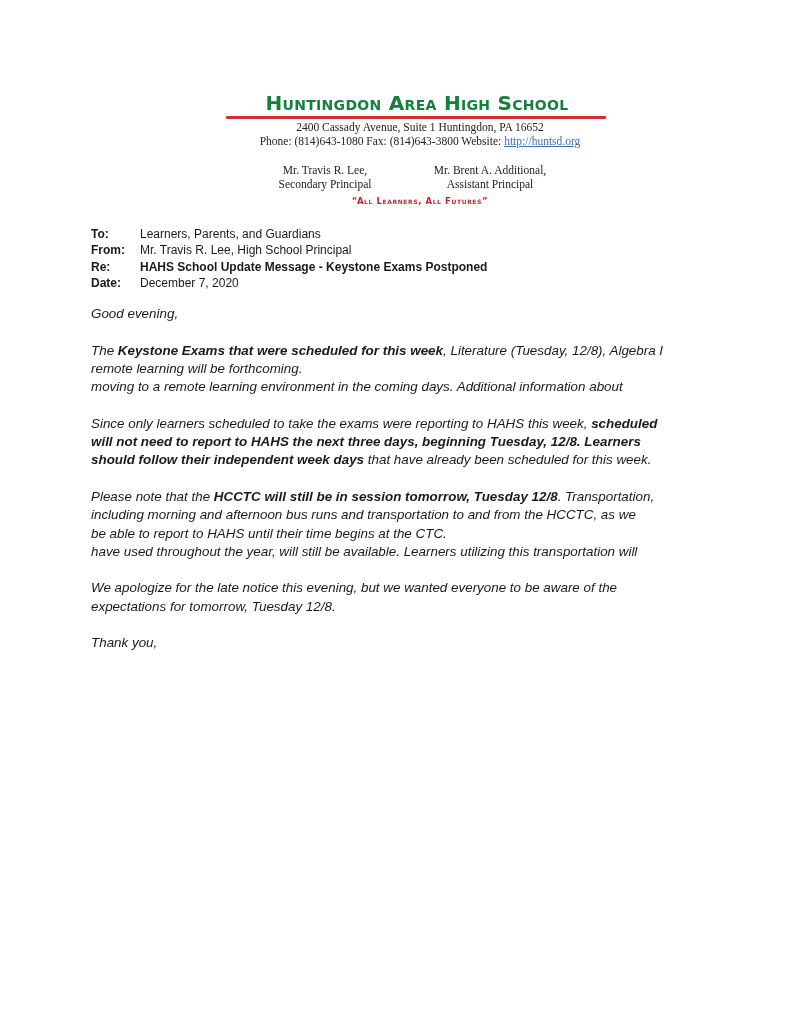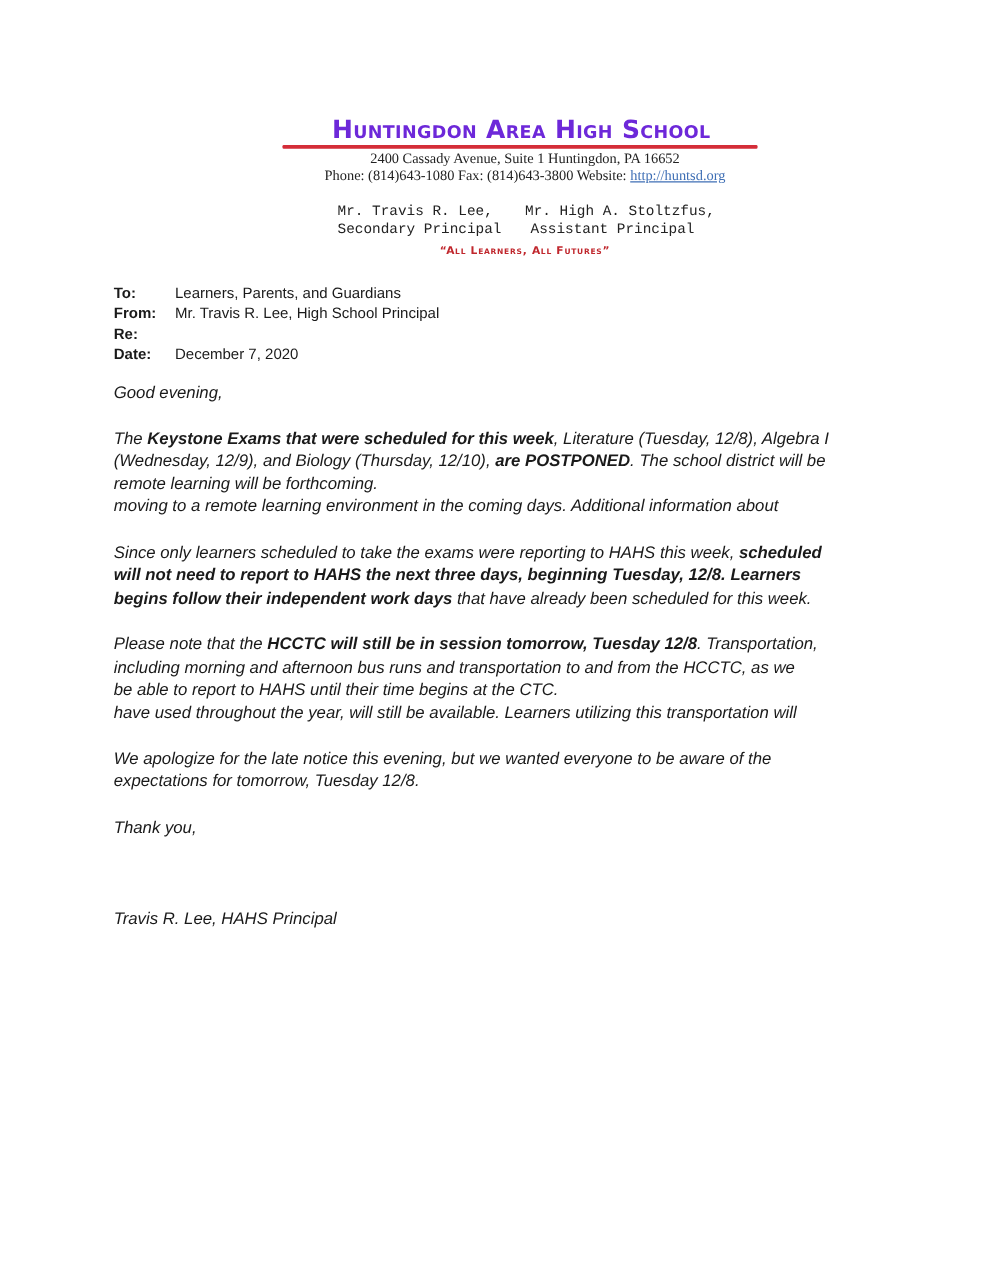"Huntingdon Area High School" .school-name { color: #6d28d9 -> #15803d }
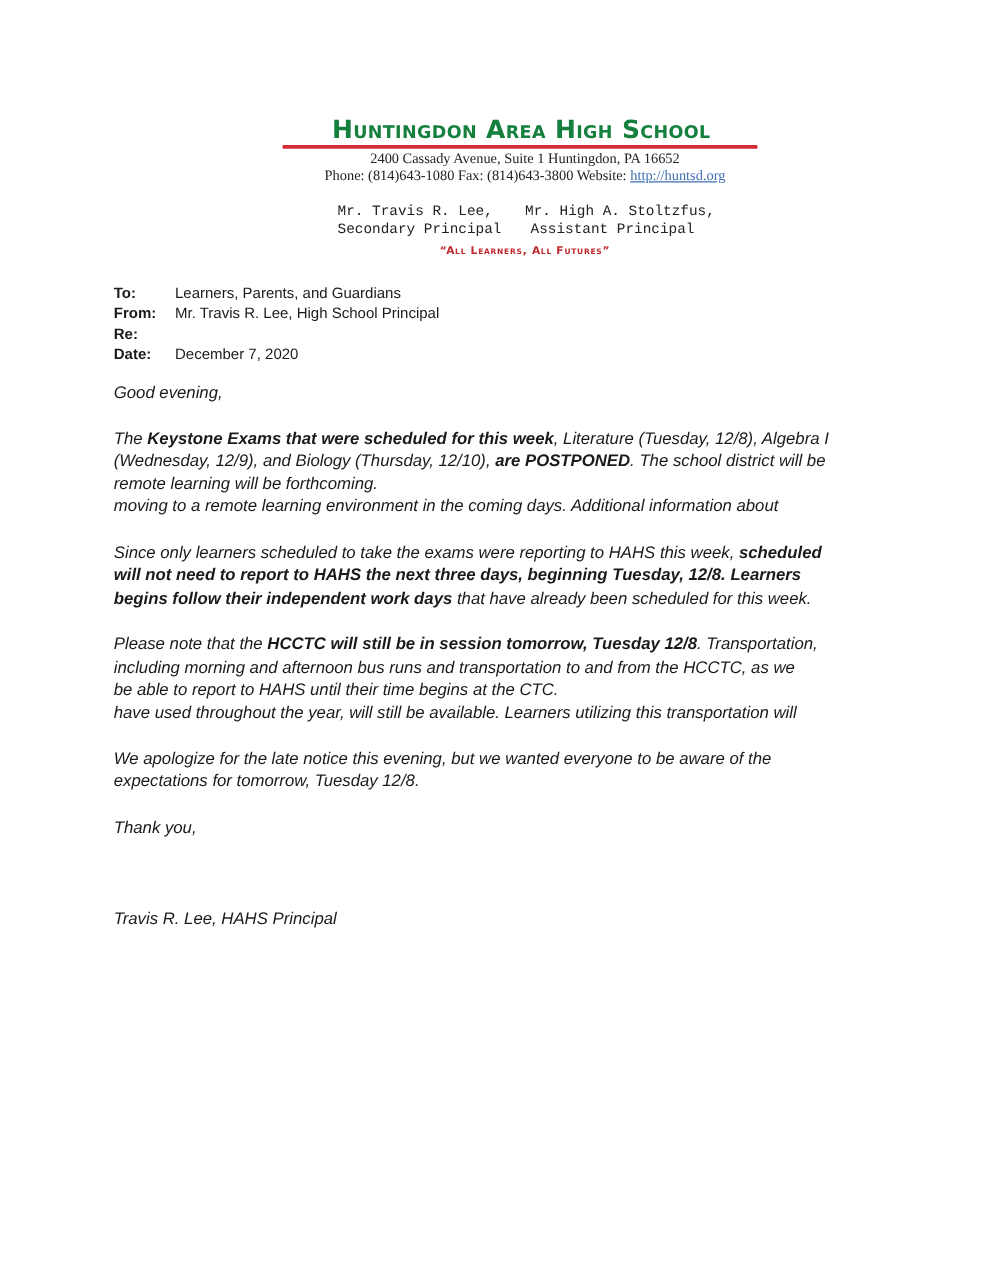"Mr. Travis R. Lee," .officer { font-family: Liberation Mono, monospace -> Liberation Serif, serif }
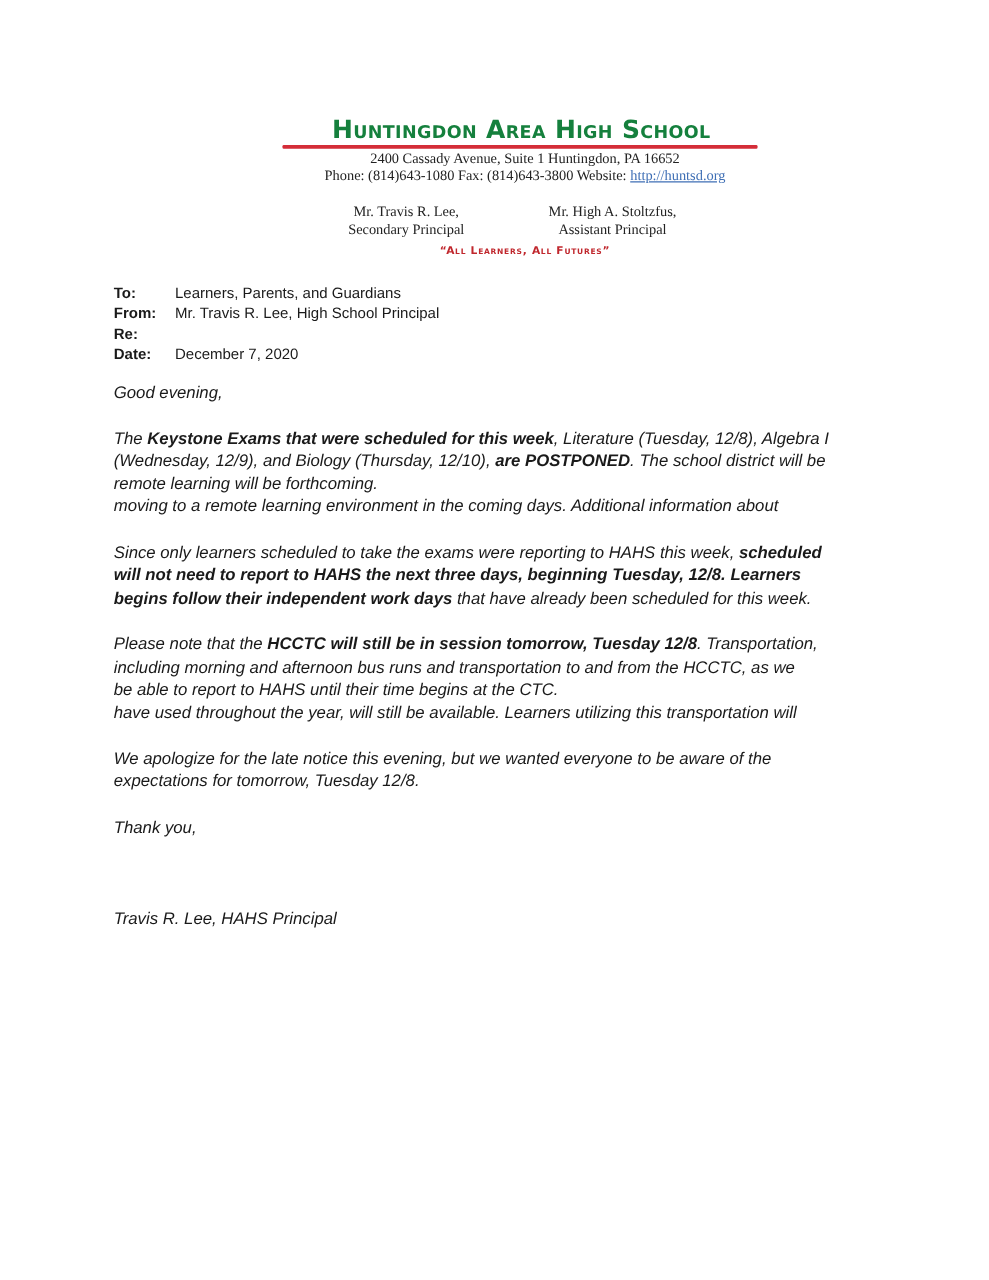"Mr. High A. Stoltzfus," div { text: High A. Stoltzfus -> Brent A. Additional }
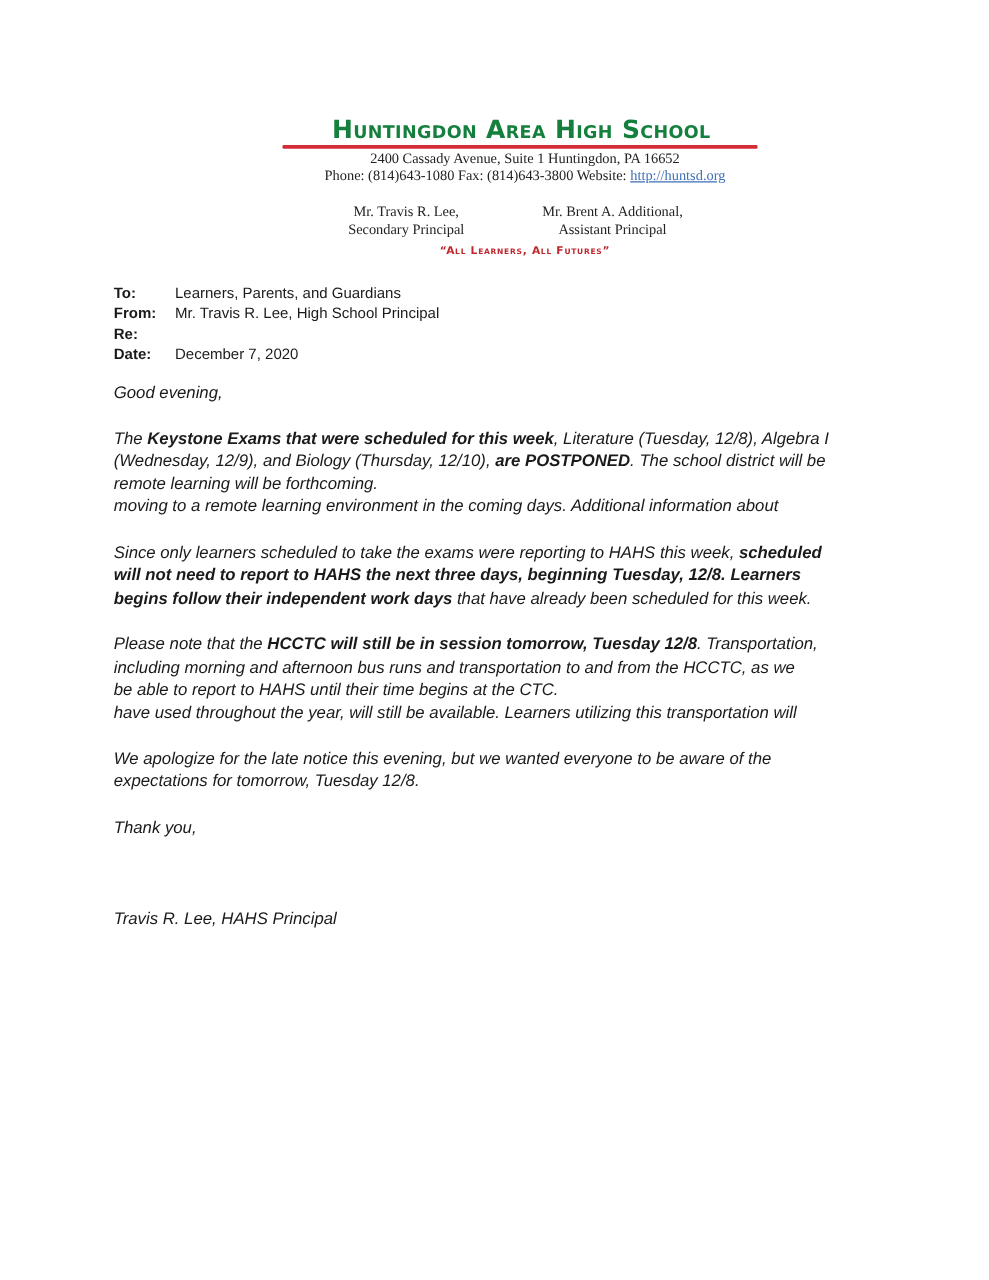"HAHS School Update Message -" span.memo-value { html: none -> <span>HAHS School Update Message - Keystone Exams Postponed</span> }
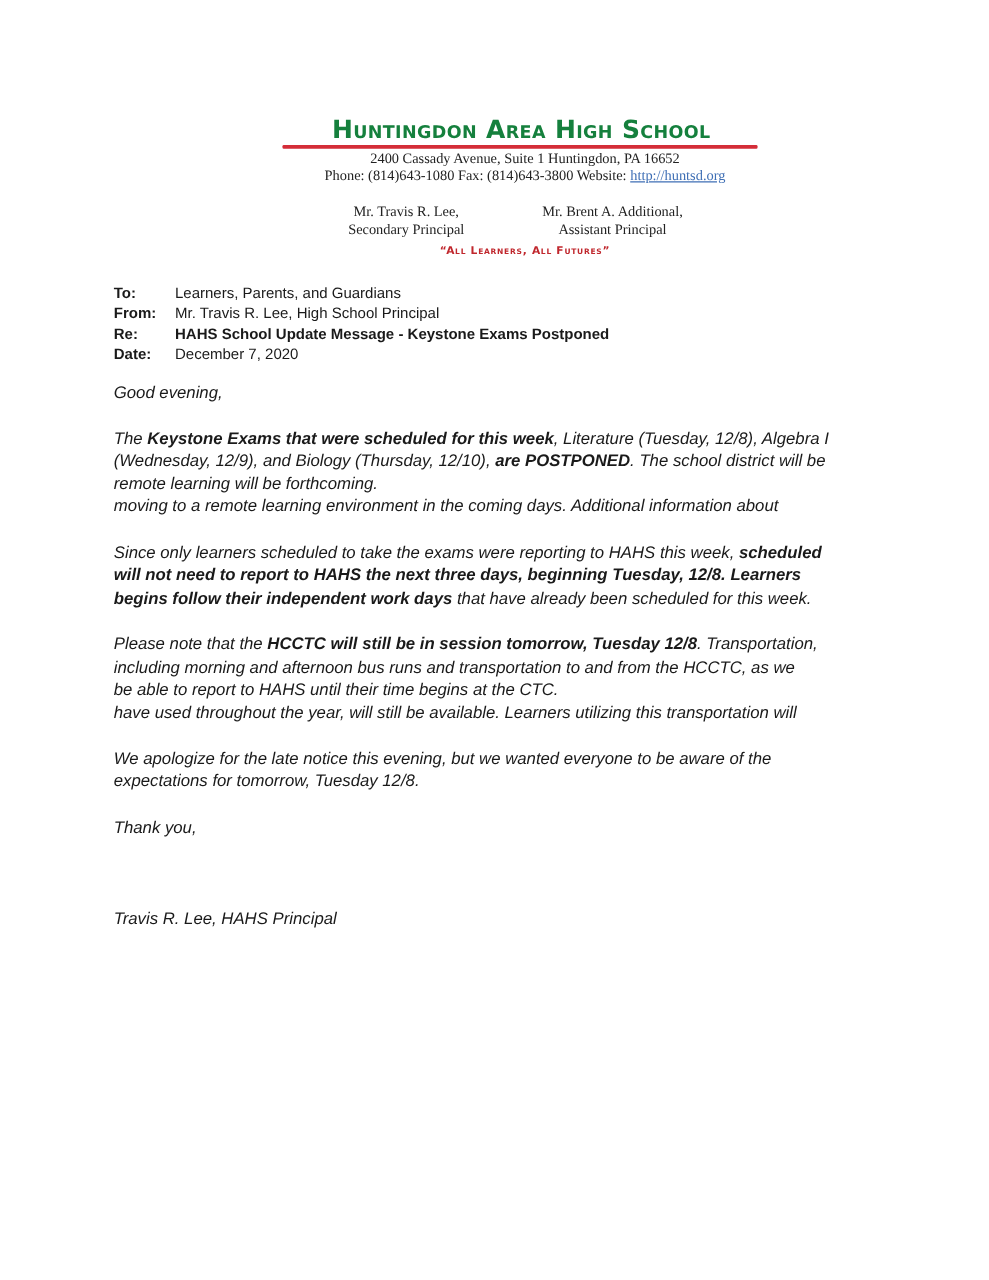"(Wednesday, 12/9), and Biology" span.ln { html: <span><span>(Wednesday, 12/9), and Biology (Thursday, 12/10), </span><b>are POSTPONED</b><span>. The school district will be</span></span> -> none }
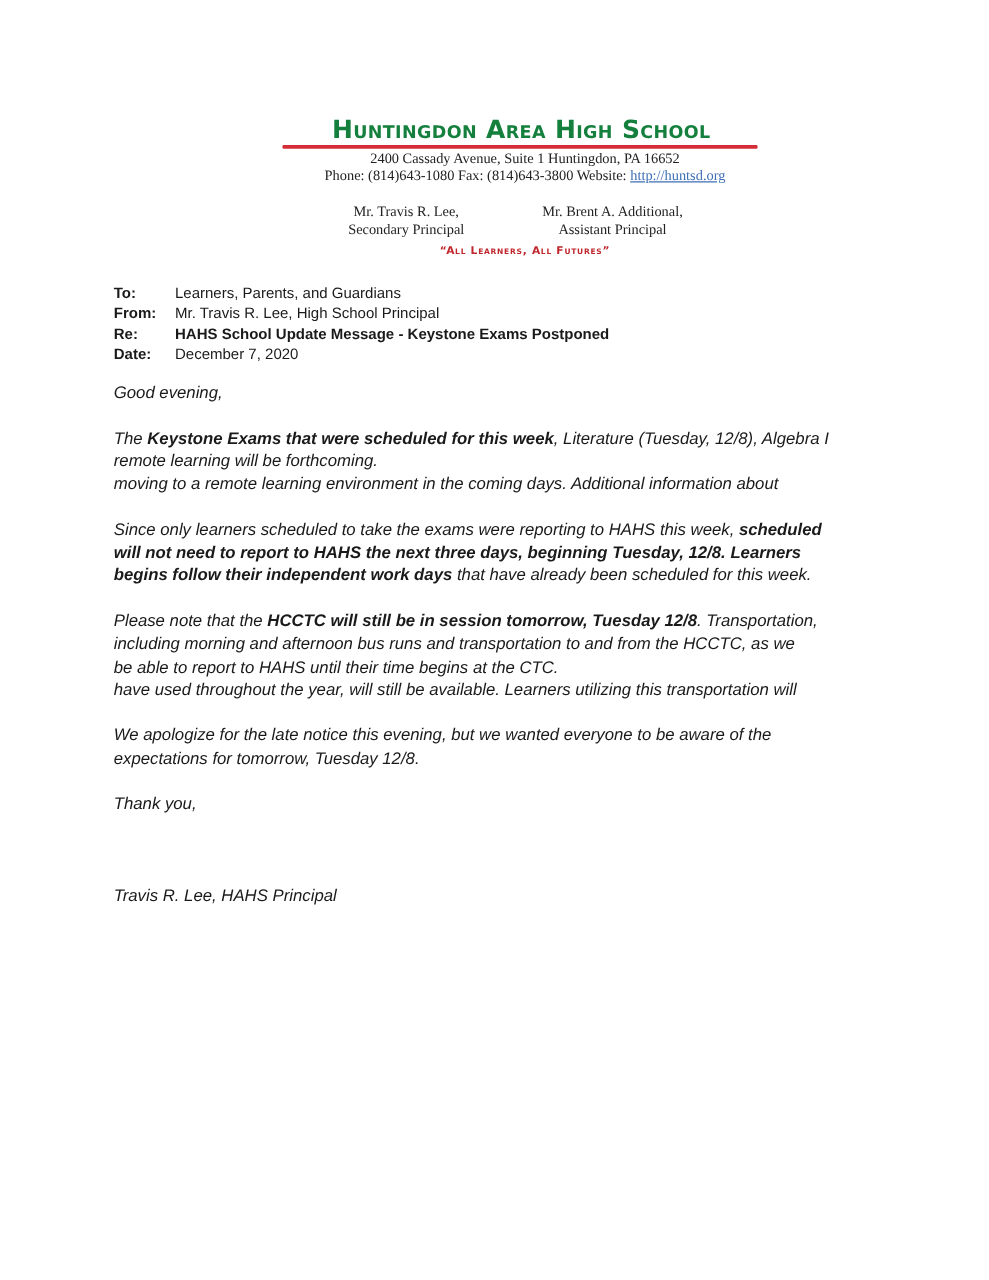"begins follow their independent work" b { text: begins follow their independent work -> should follow their independent week }
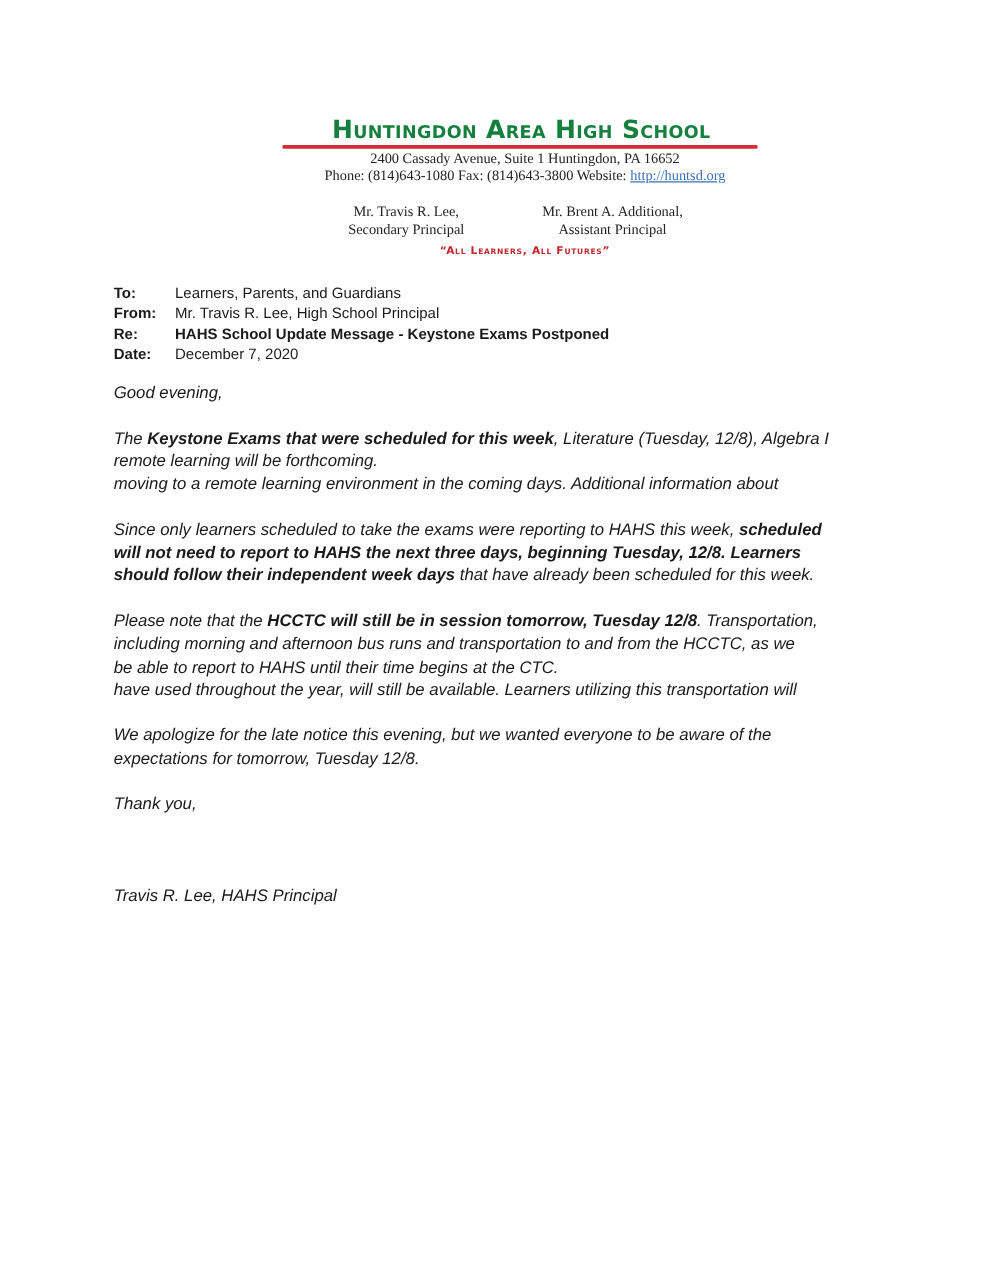"Travis R. Lee, HAHS Principal" div { html: <div> <span>Travis R. Lee,</span> <span>HAHS Principal</span> </div> -> none }
